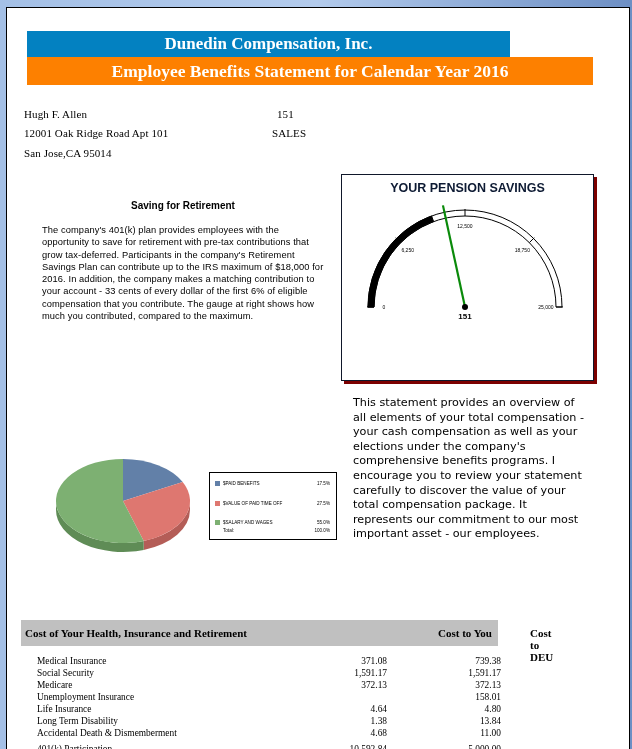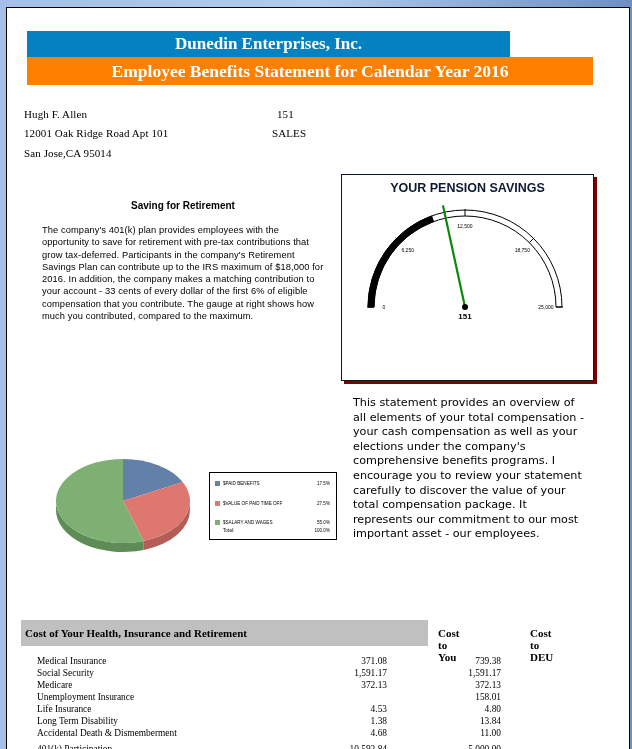"Dunedin Enterprises, Inc." span { text: Enterprises -> Compensation }
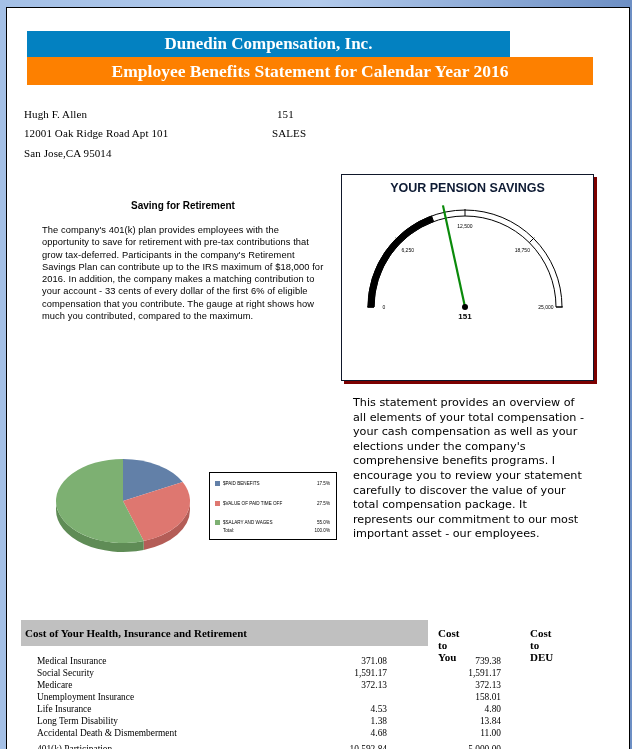"Cost of Your Health, Insurance" .cost-header { width: 407px -> 477px }
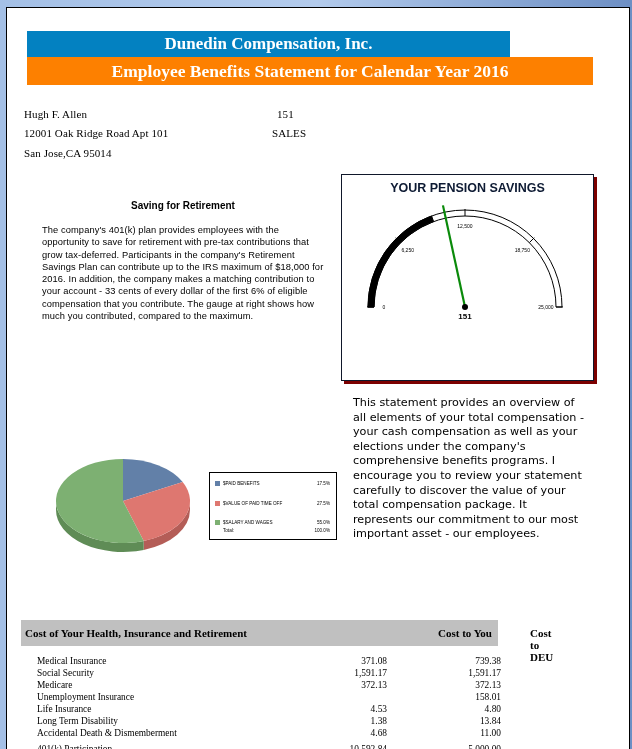"4.53" span.you { text: 4.53 -> 4.64 }
